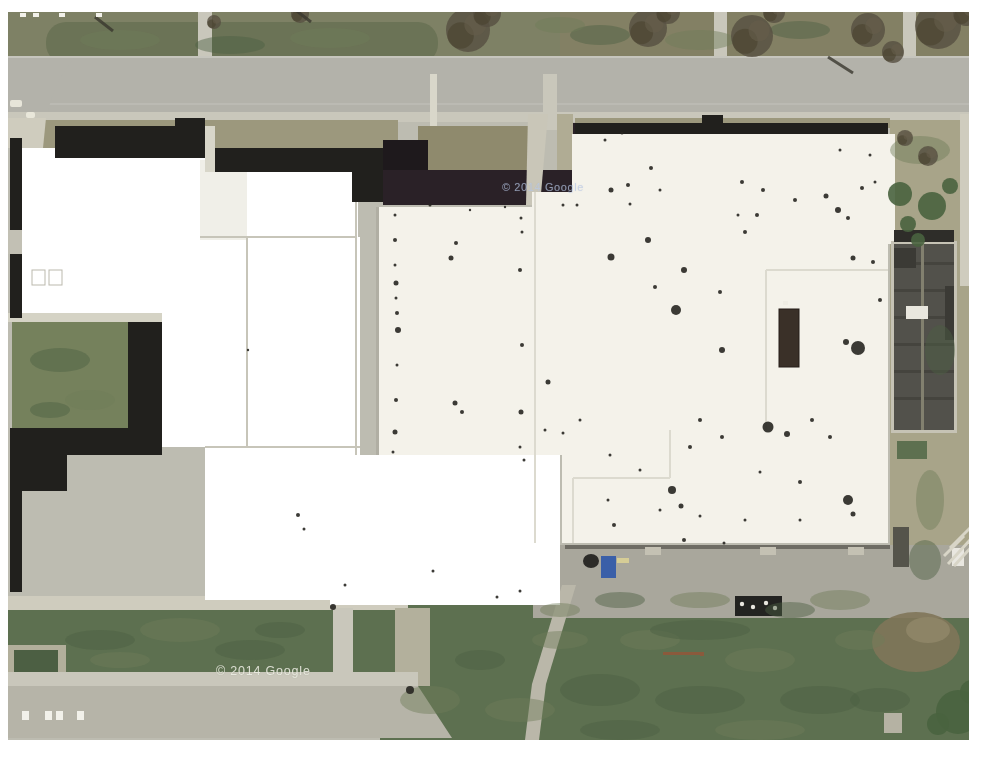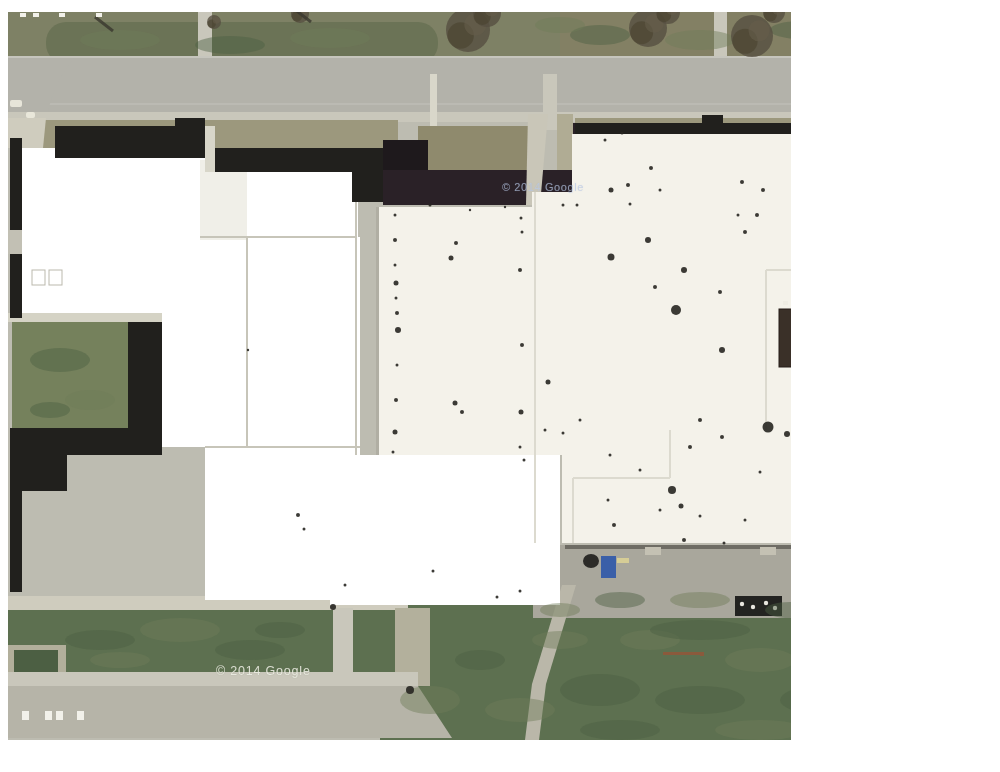"© 2014 Google" .frame { width: 791px -> 969px }
